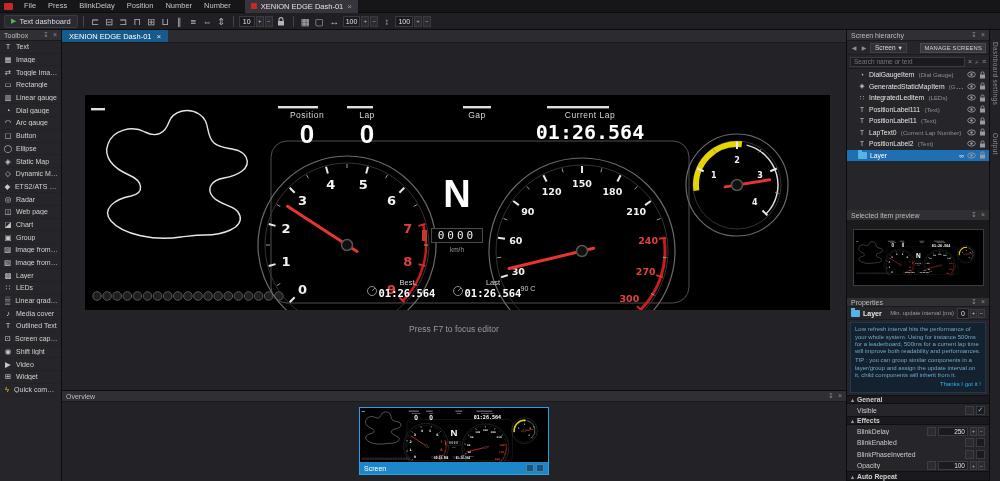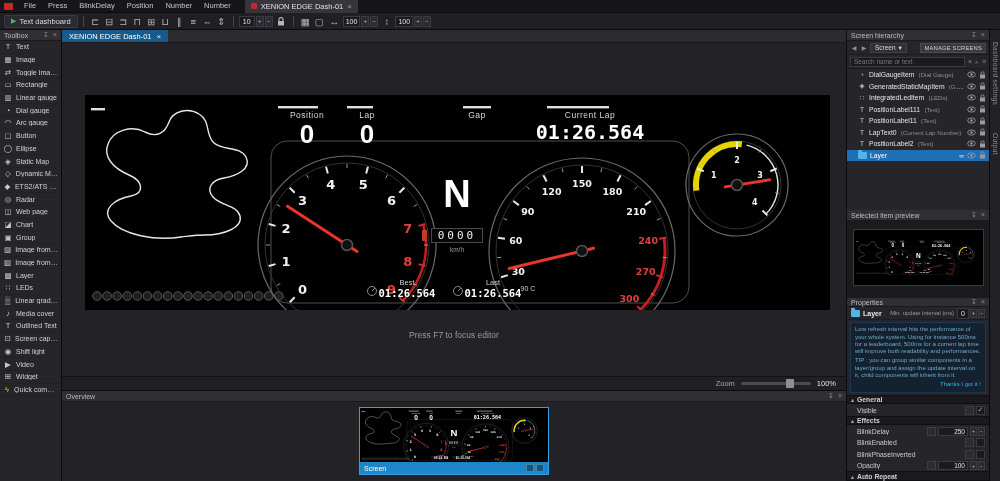"Press F7 to focus editor" .press-hint { top: 287px -> 281px }
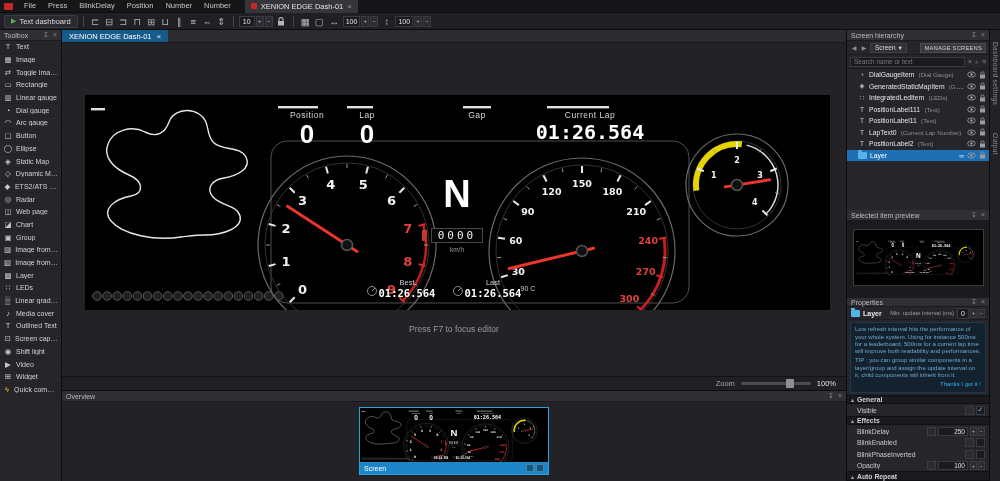"Zoom" div.zoom-row { html: <div> <span>Zoom</span> <div> <div></div> </div> <span>100%</span> </div> -> none }
